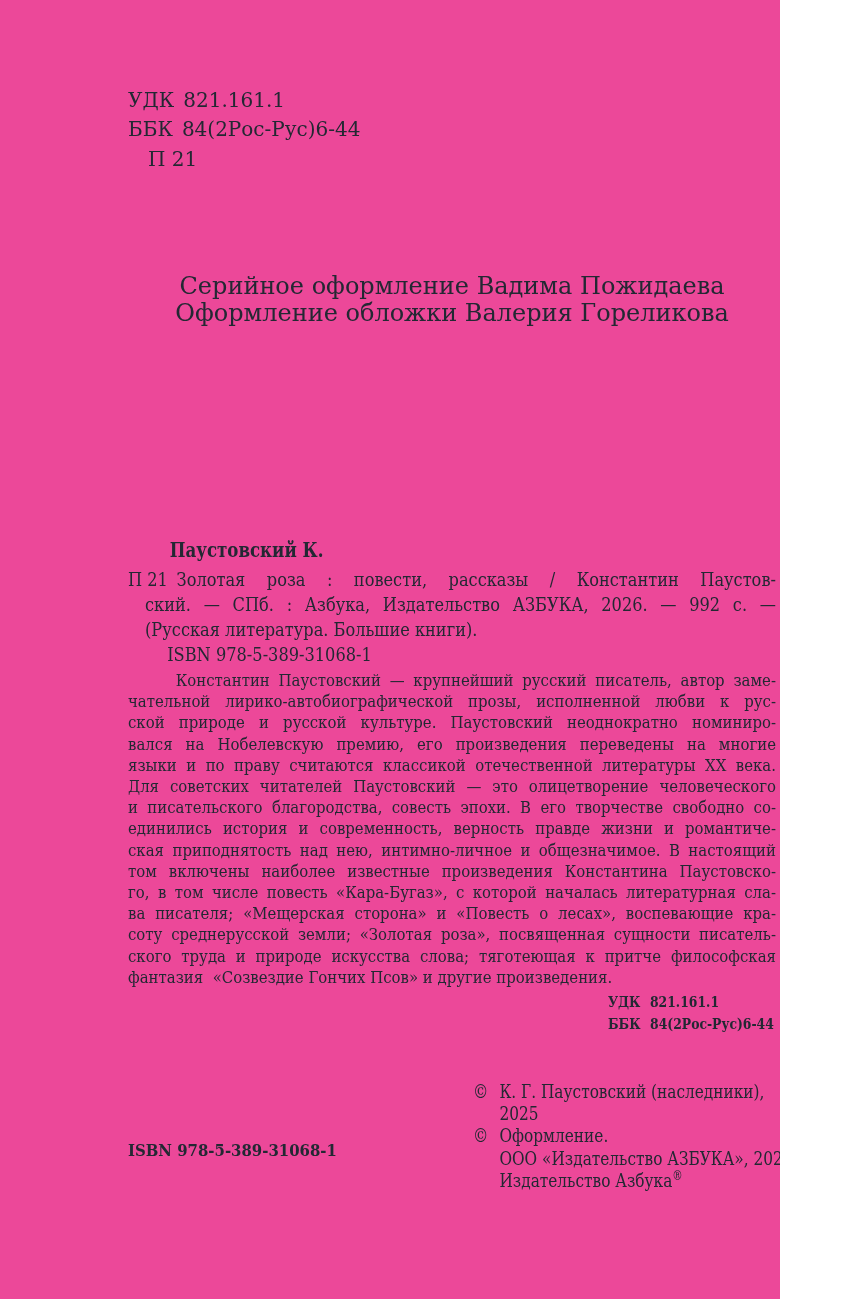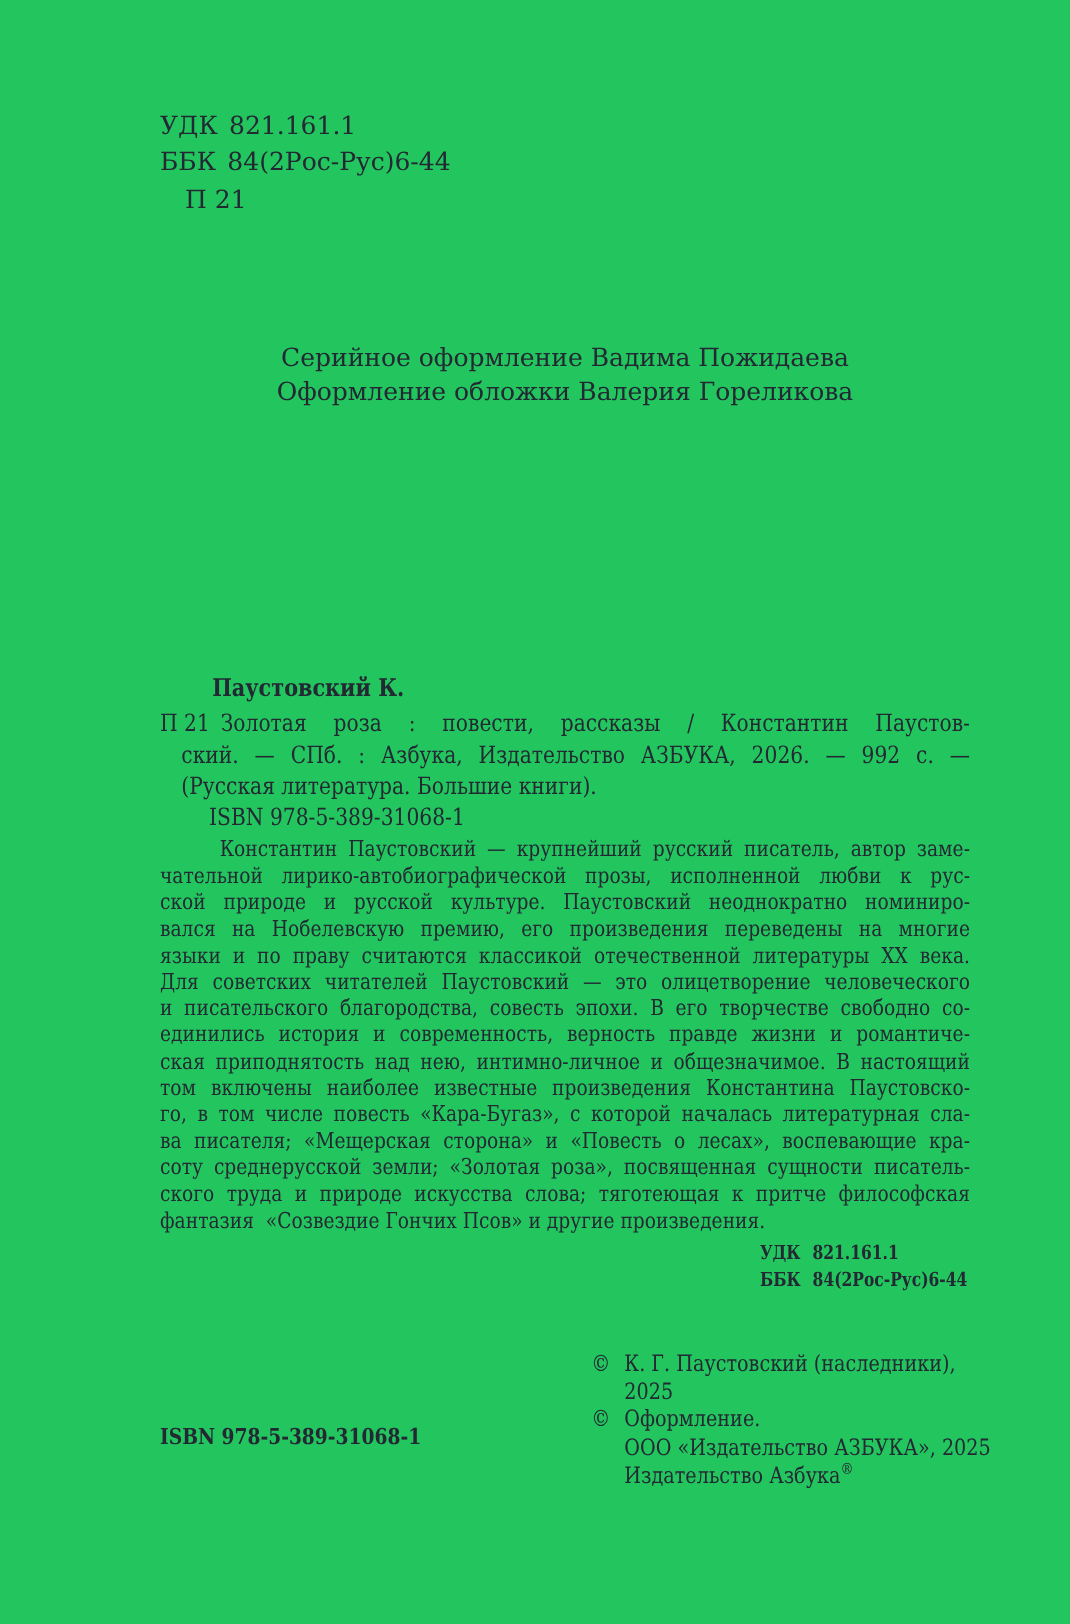"УДК" .page { background: #22c55e -> #ec4899; width: 856px -> 780px }
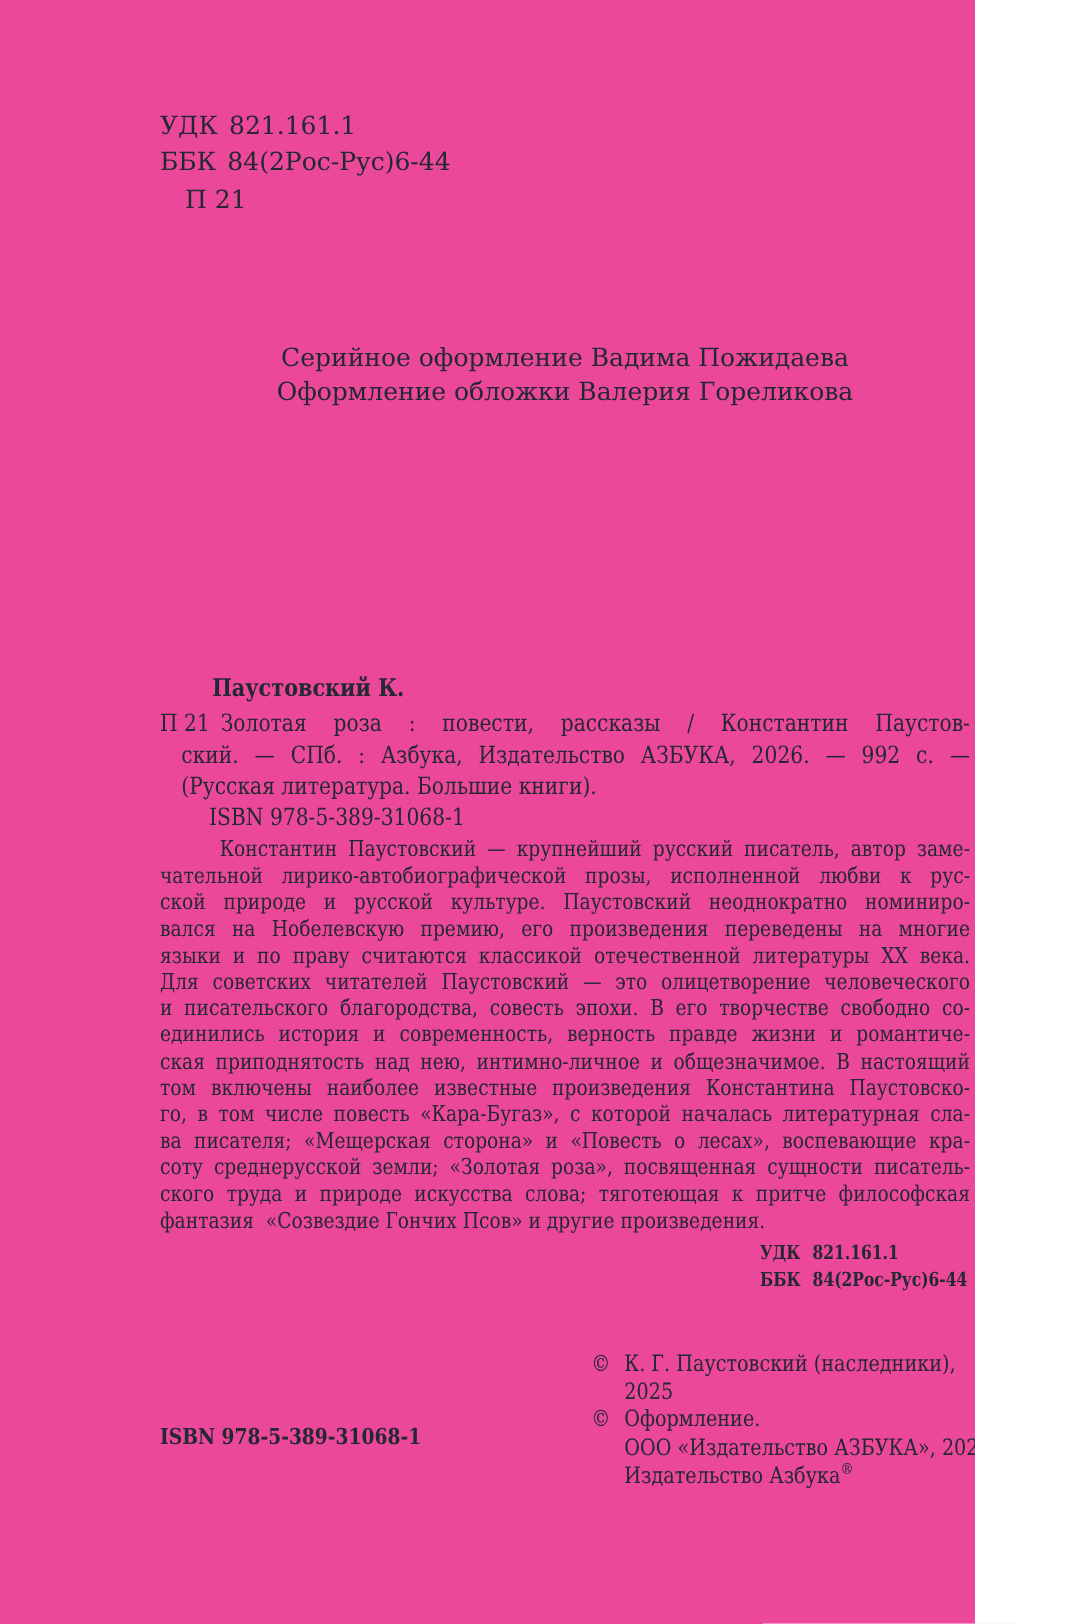"Серийное оформление Вадима Пожидаева" #credits { font-size: 20px -> 24px }
